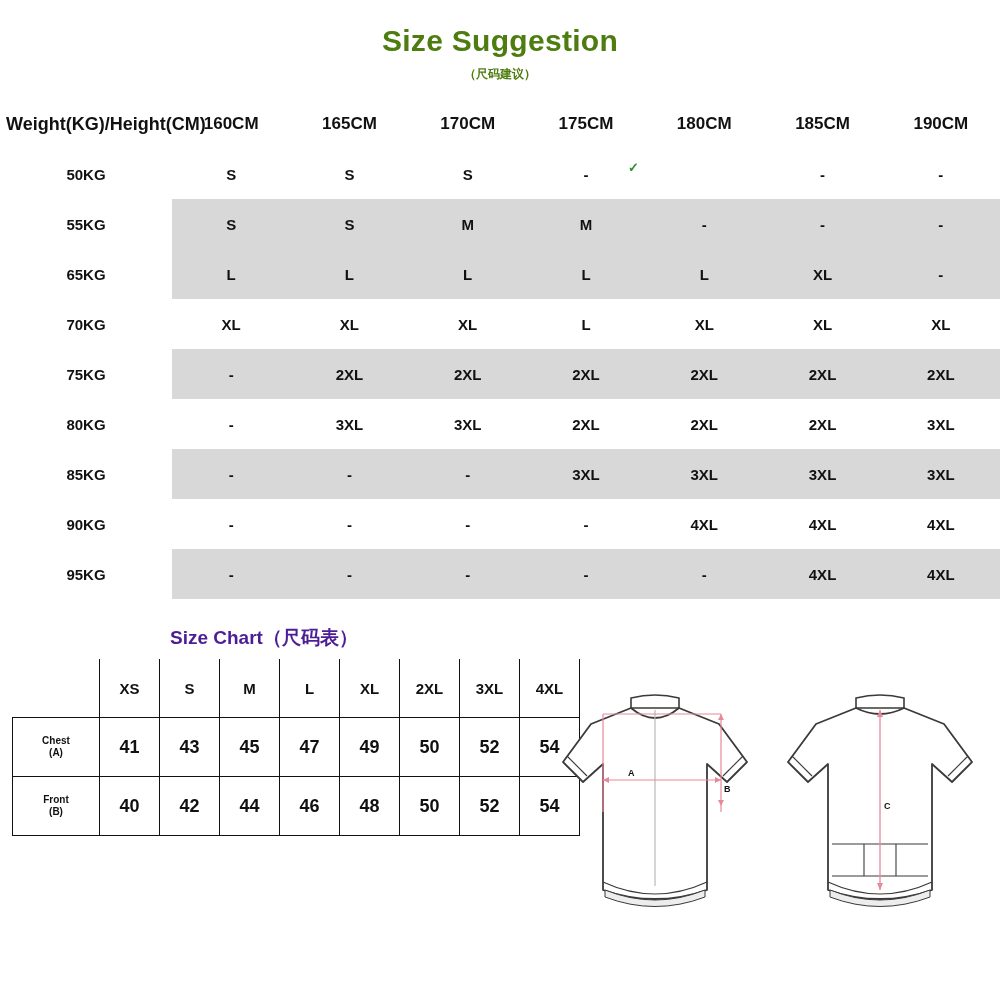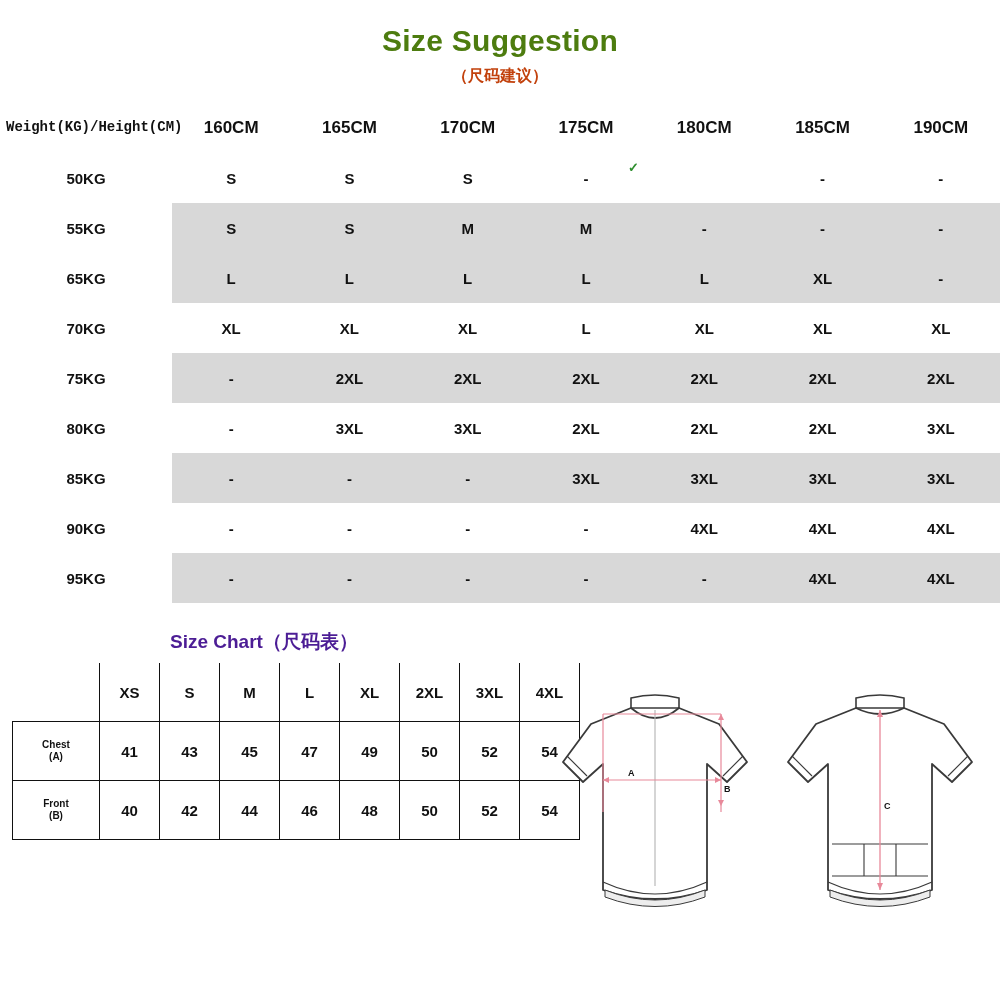"（尺码建议）" .sub-title { color: #c2410c -> #4d7c0f; font-size: 16px -> 12px }
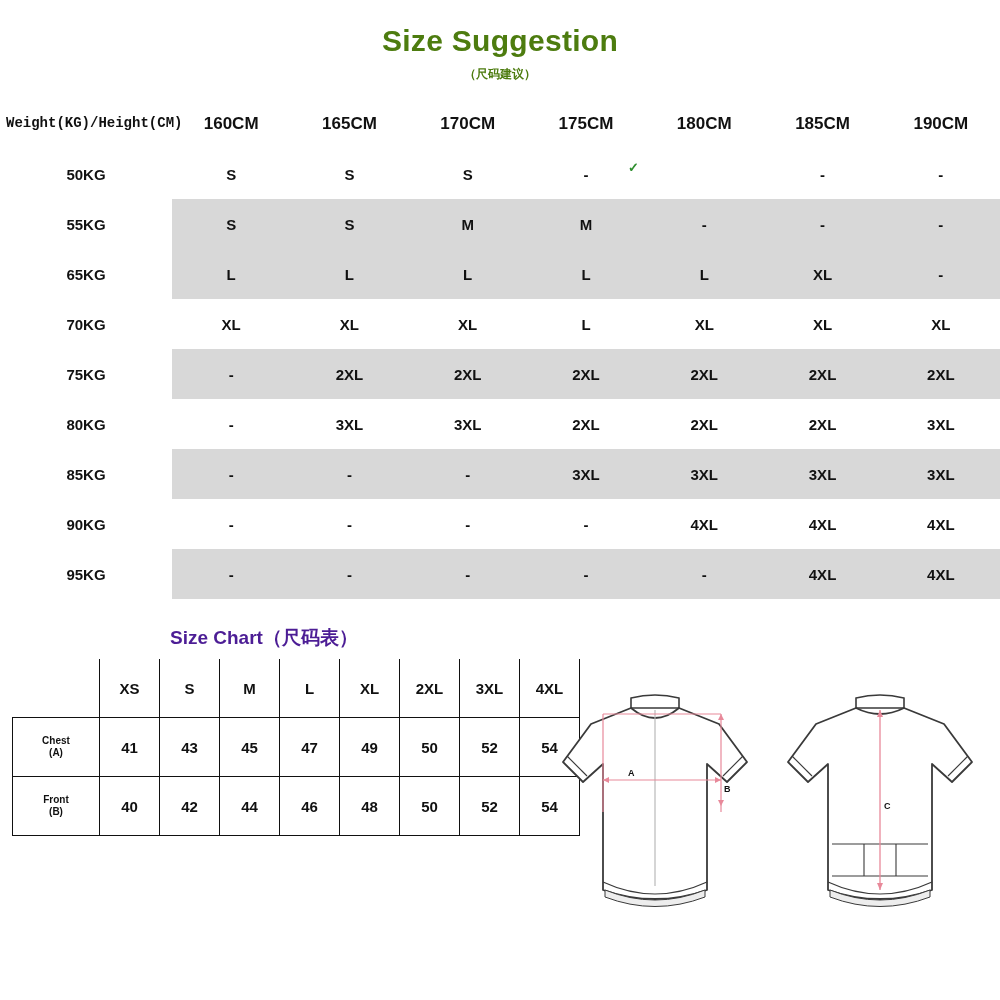"Weight(KG)/Height(CM)" .suggestion-table th.corner { font-family: Liberation Mono, monospace -> none; font-size: 14px -> 18px }
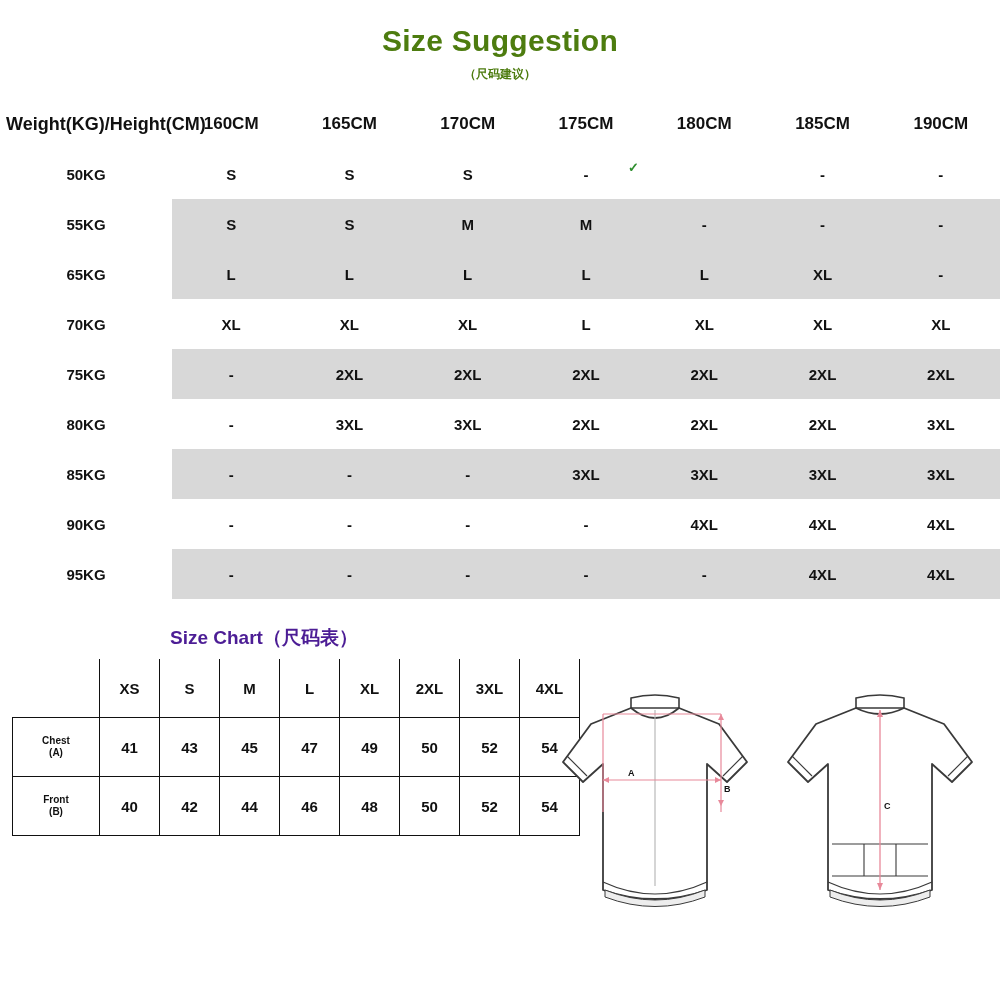"41" .size-chart th, .size-chart td { font-size: 15px -> 18px }
